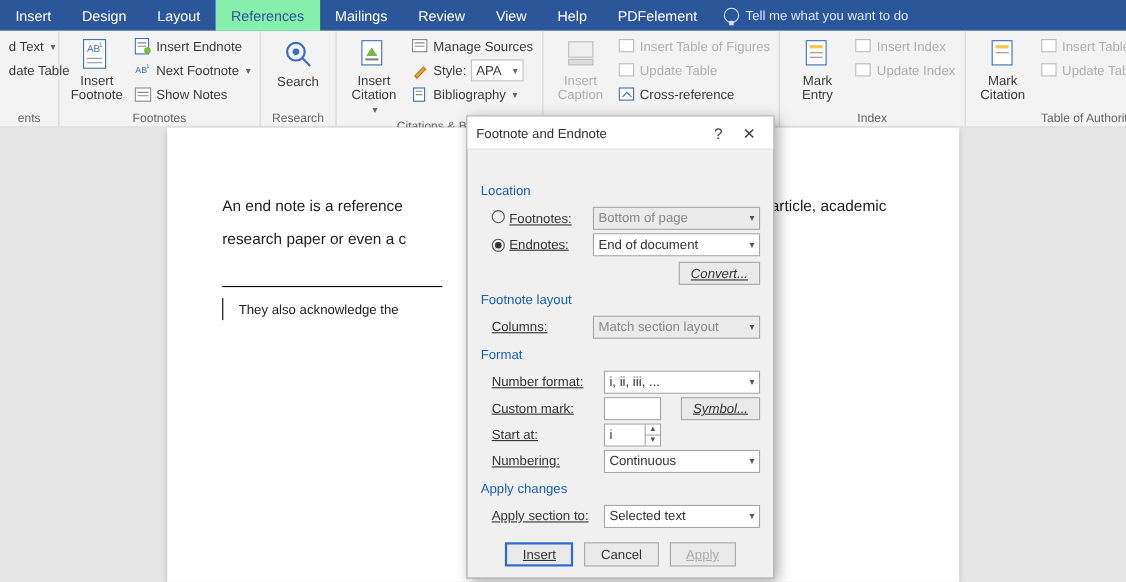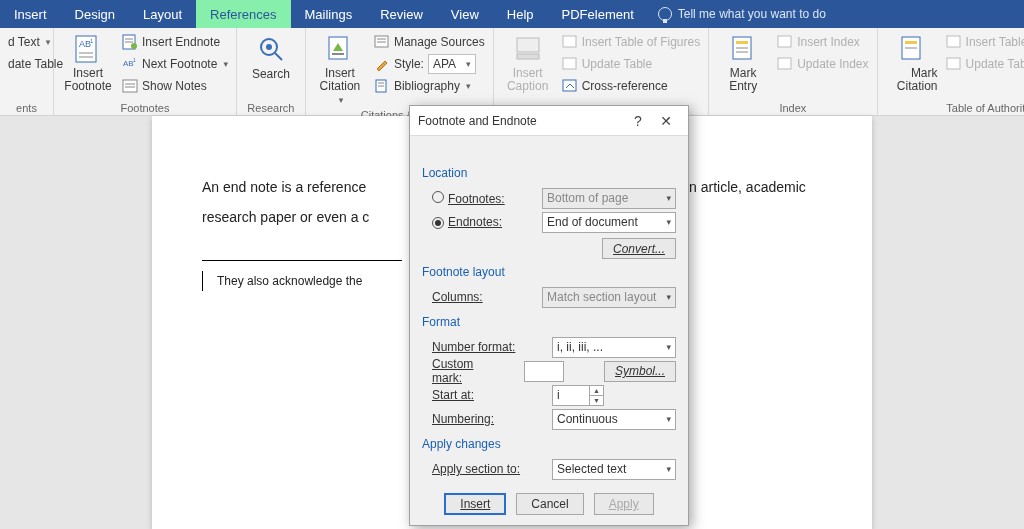"Mark Citation" span { text-align: right -> center }
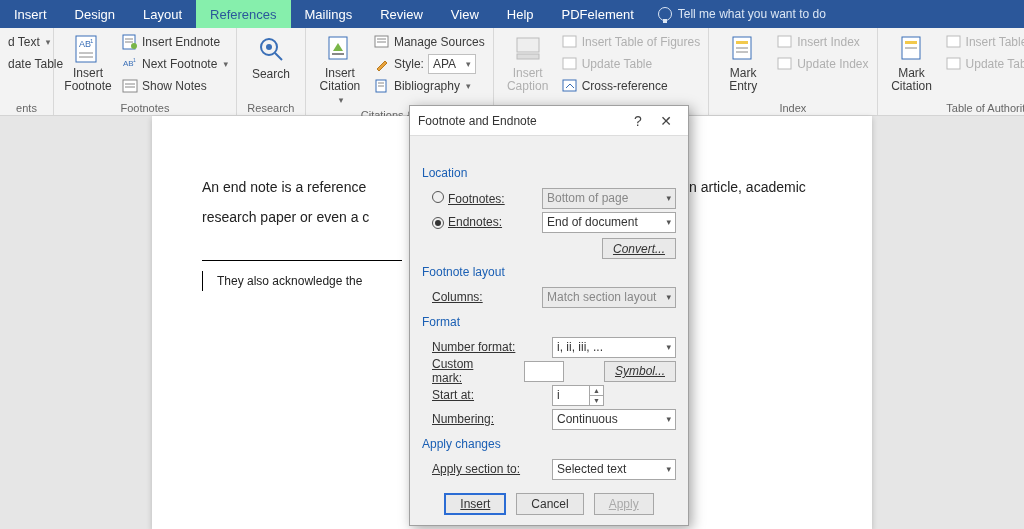"Footnote and Endnote" .dialog { left: 409px -> 424px }
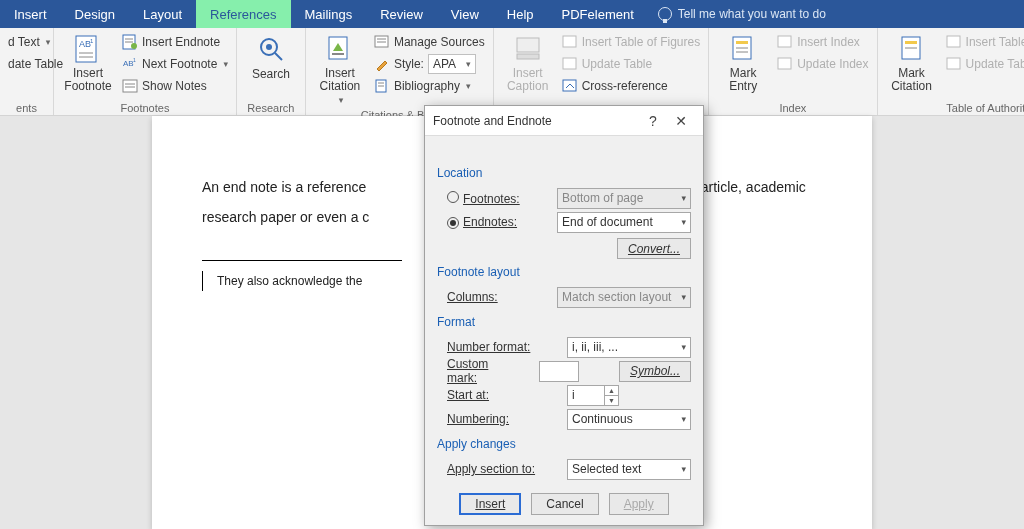"Footnotes:" .row { gap: 20px -> 2px }
